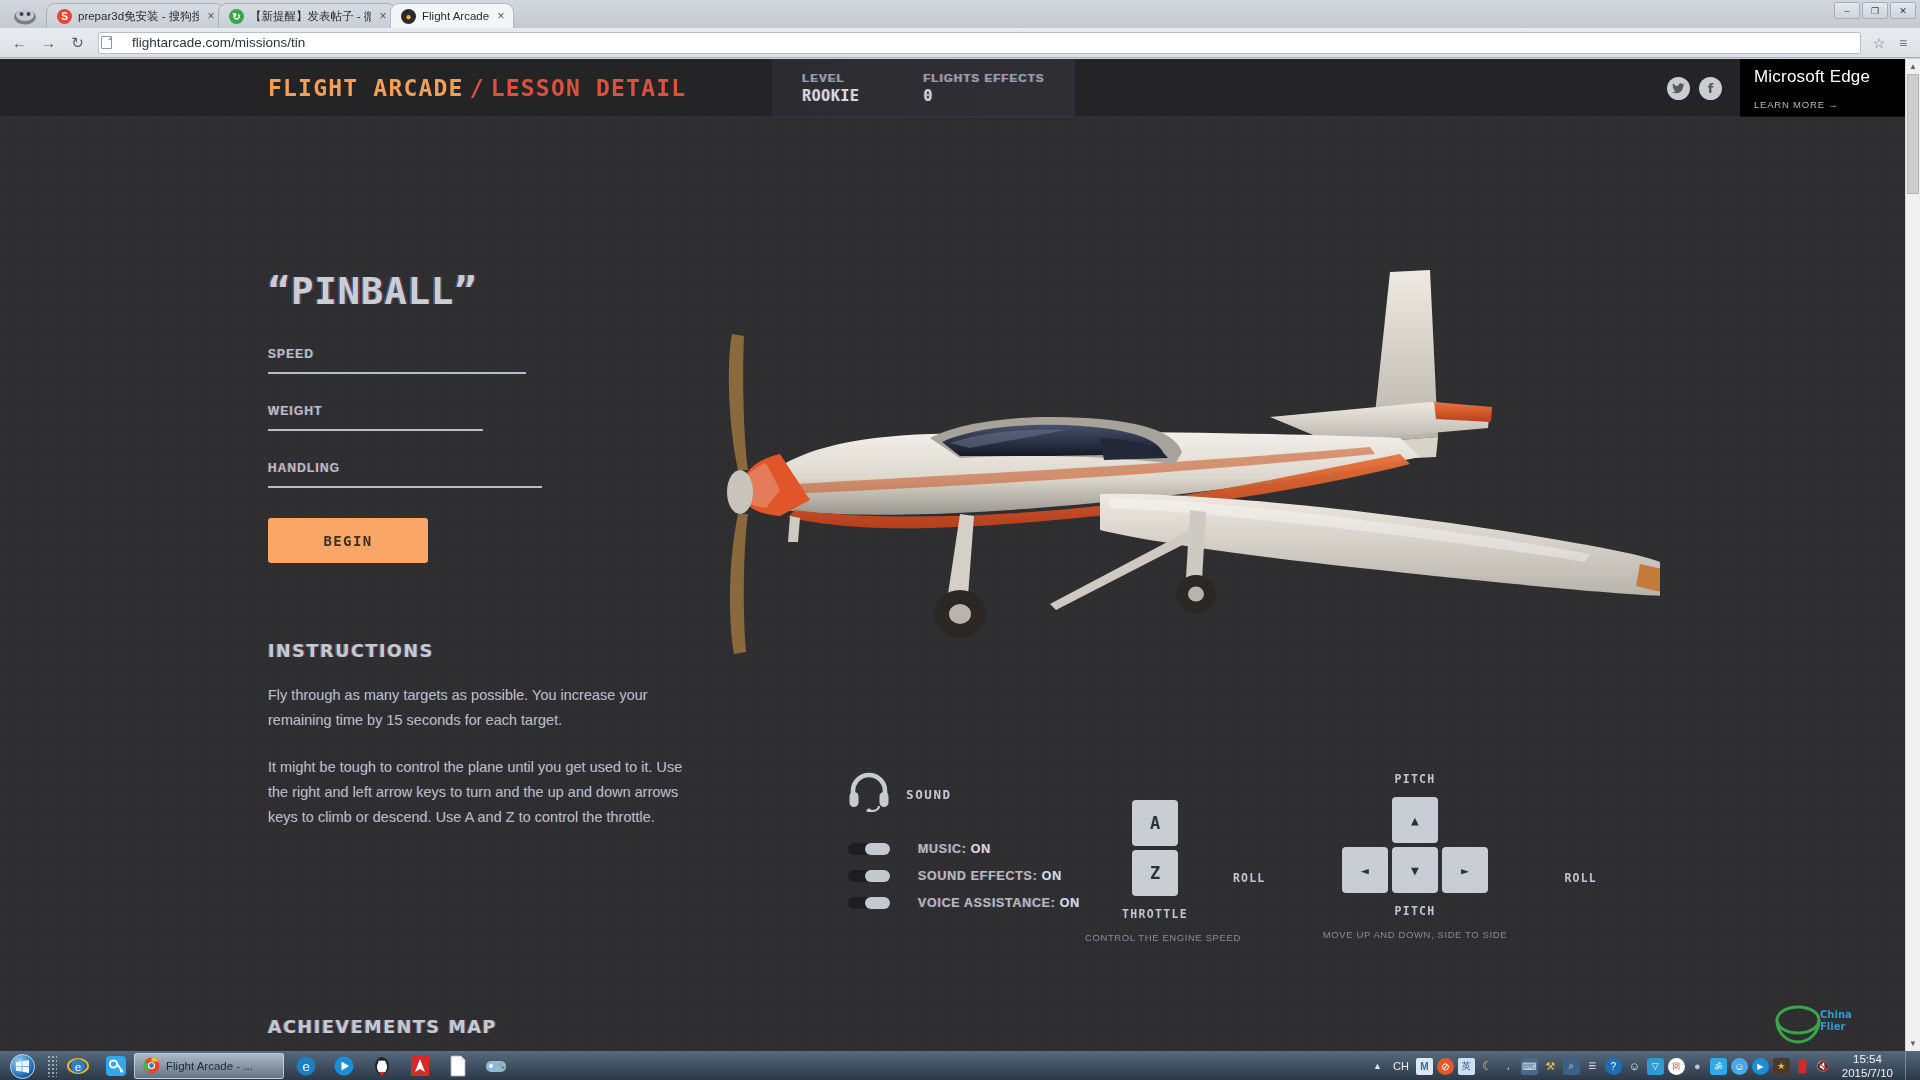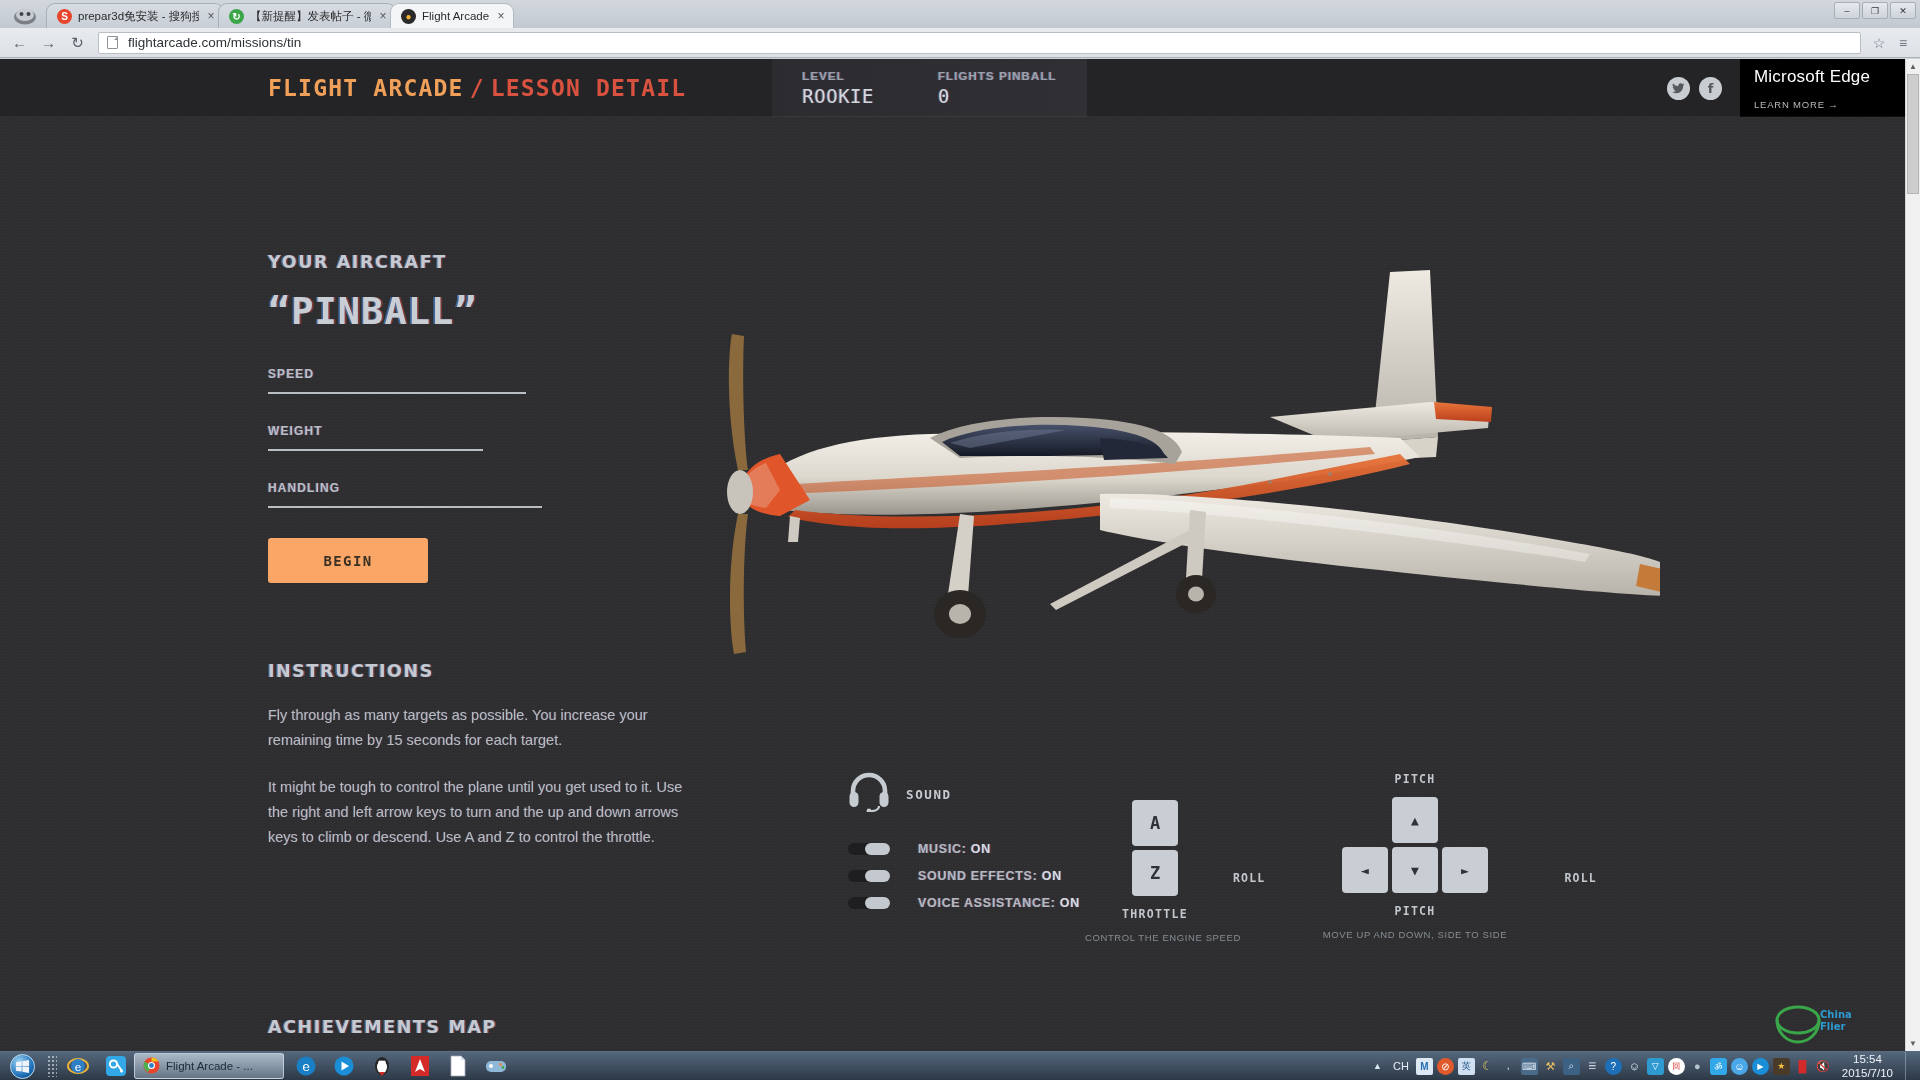"flightarcade.com/missions/tin" .omnibox { gap: 10px -> 20px; padding: 0 8px -> 0 2px }
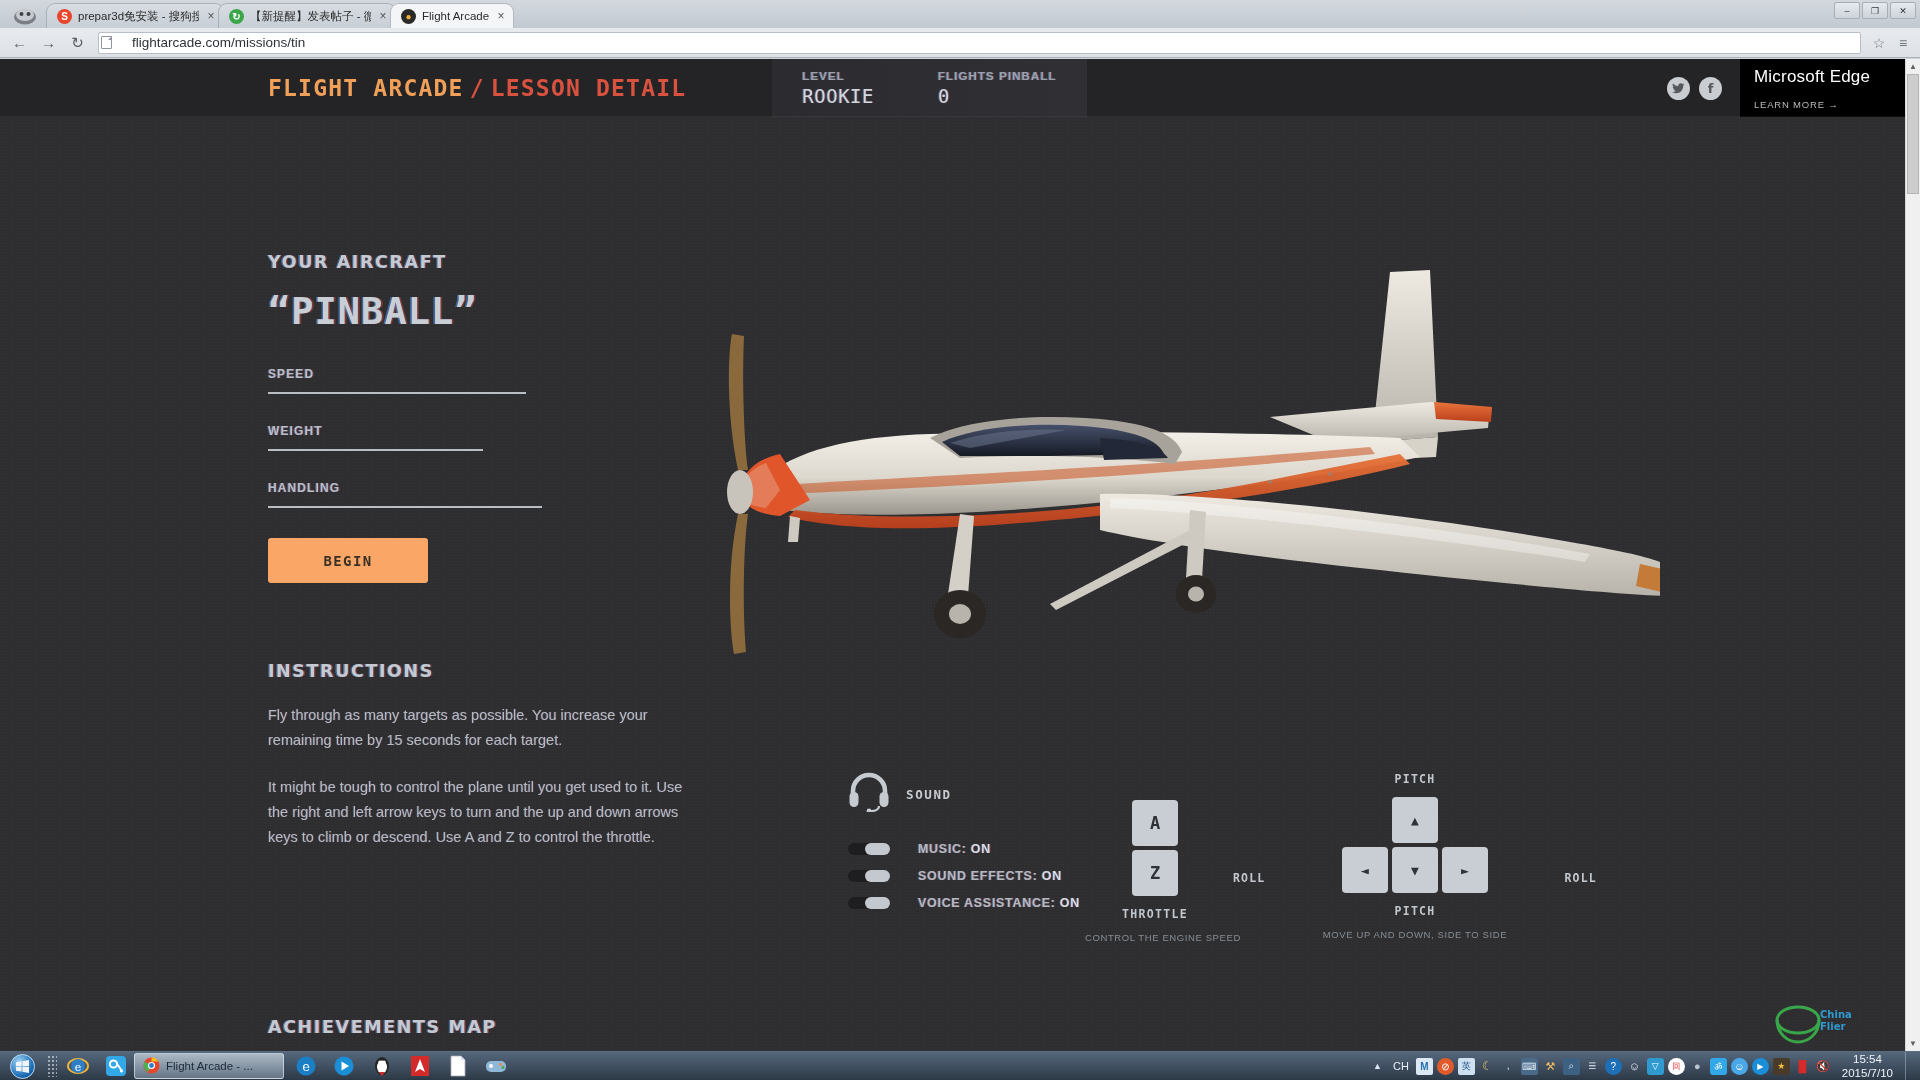"FLIGHTS PINBALL" div.stat-lbl { text: PINBALL -> EFFECTS }
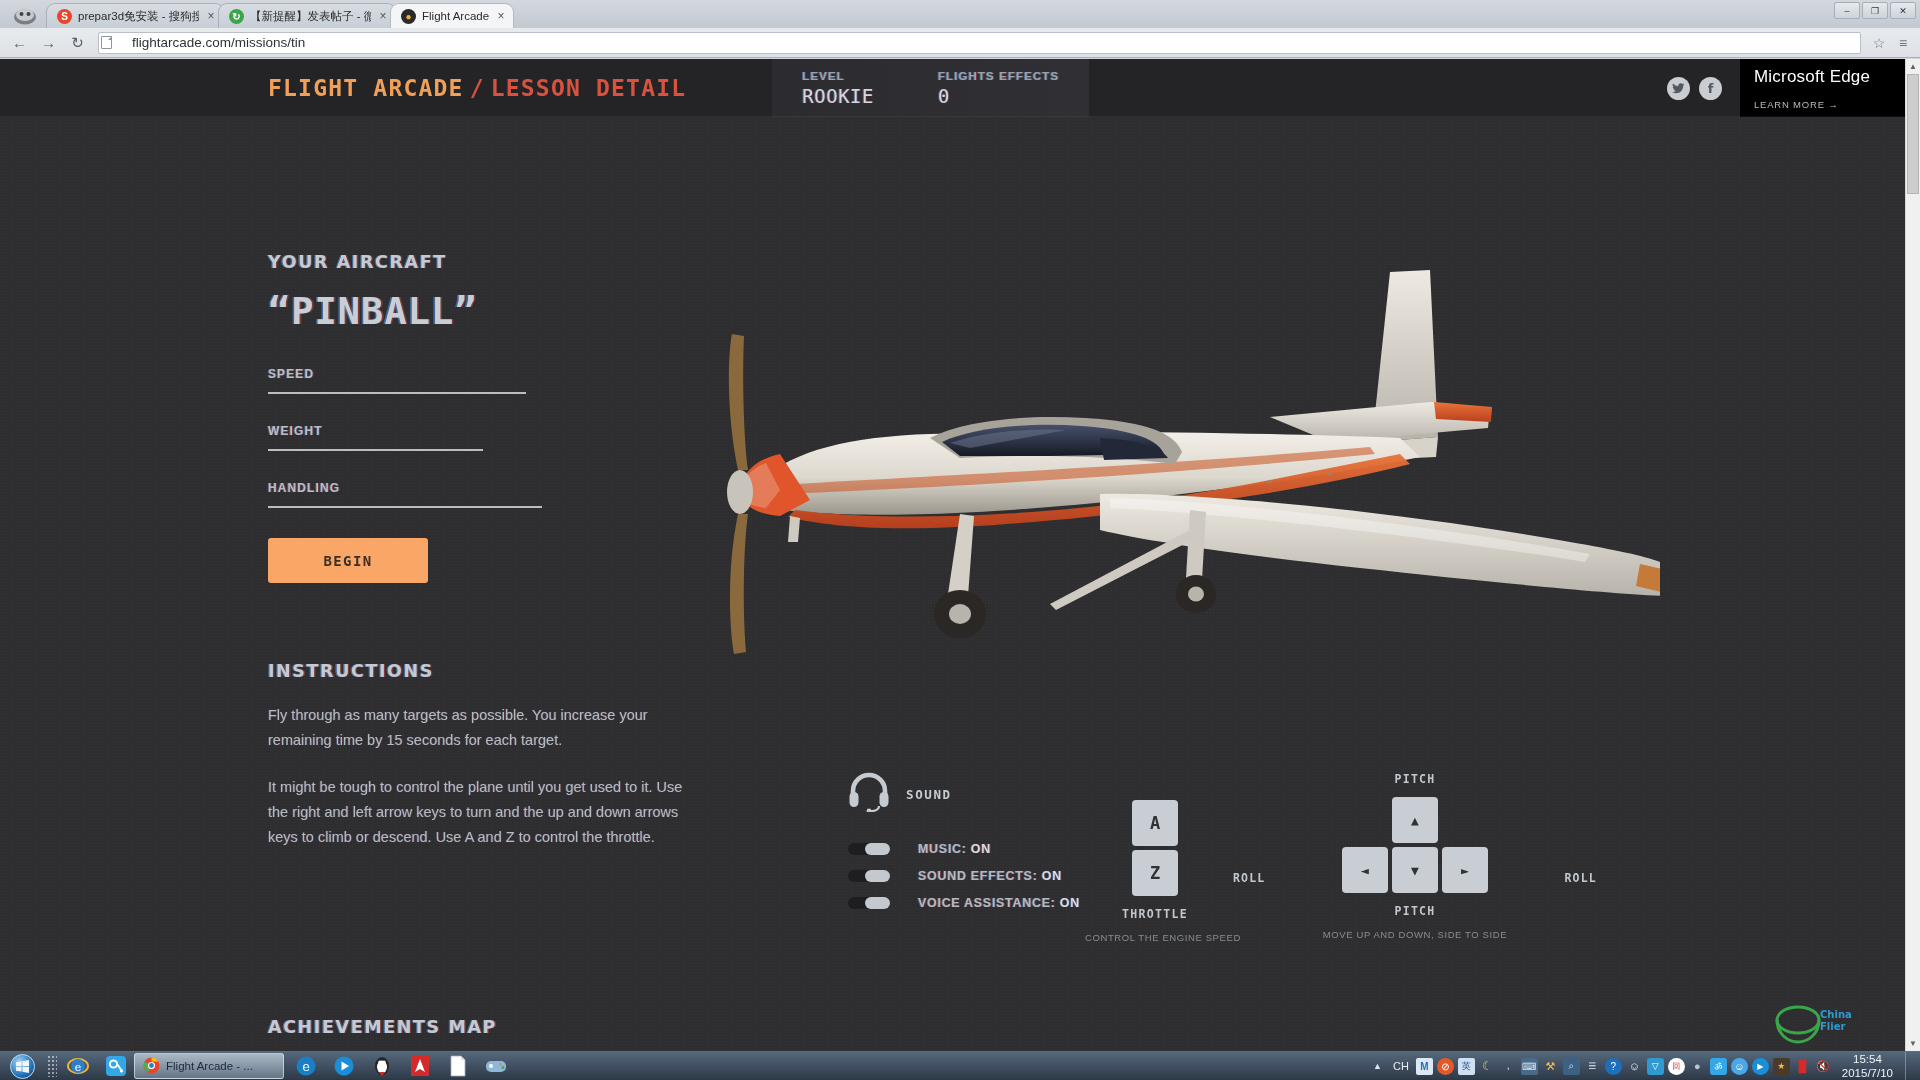"ROOKIE" .stat-val { font-size: 19px -> 15px; font-weight: normal -> bold }
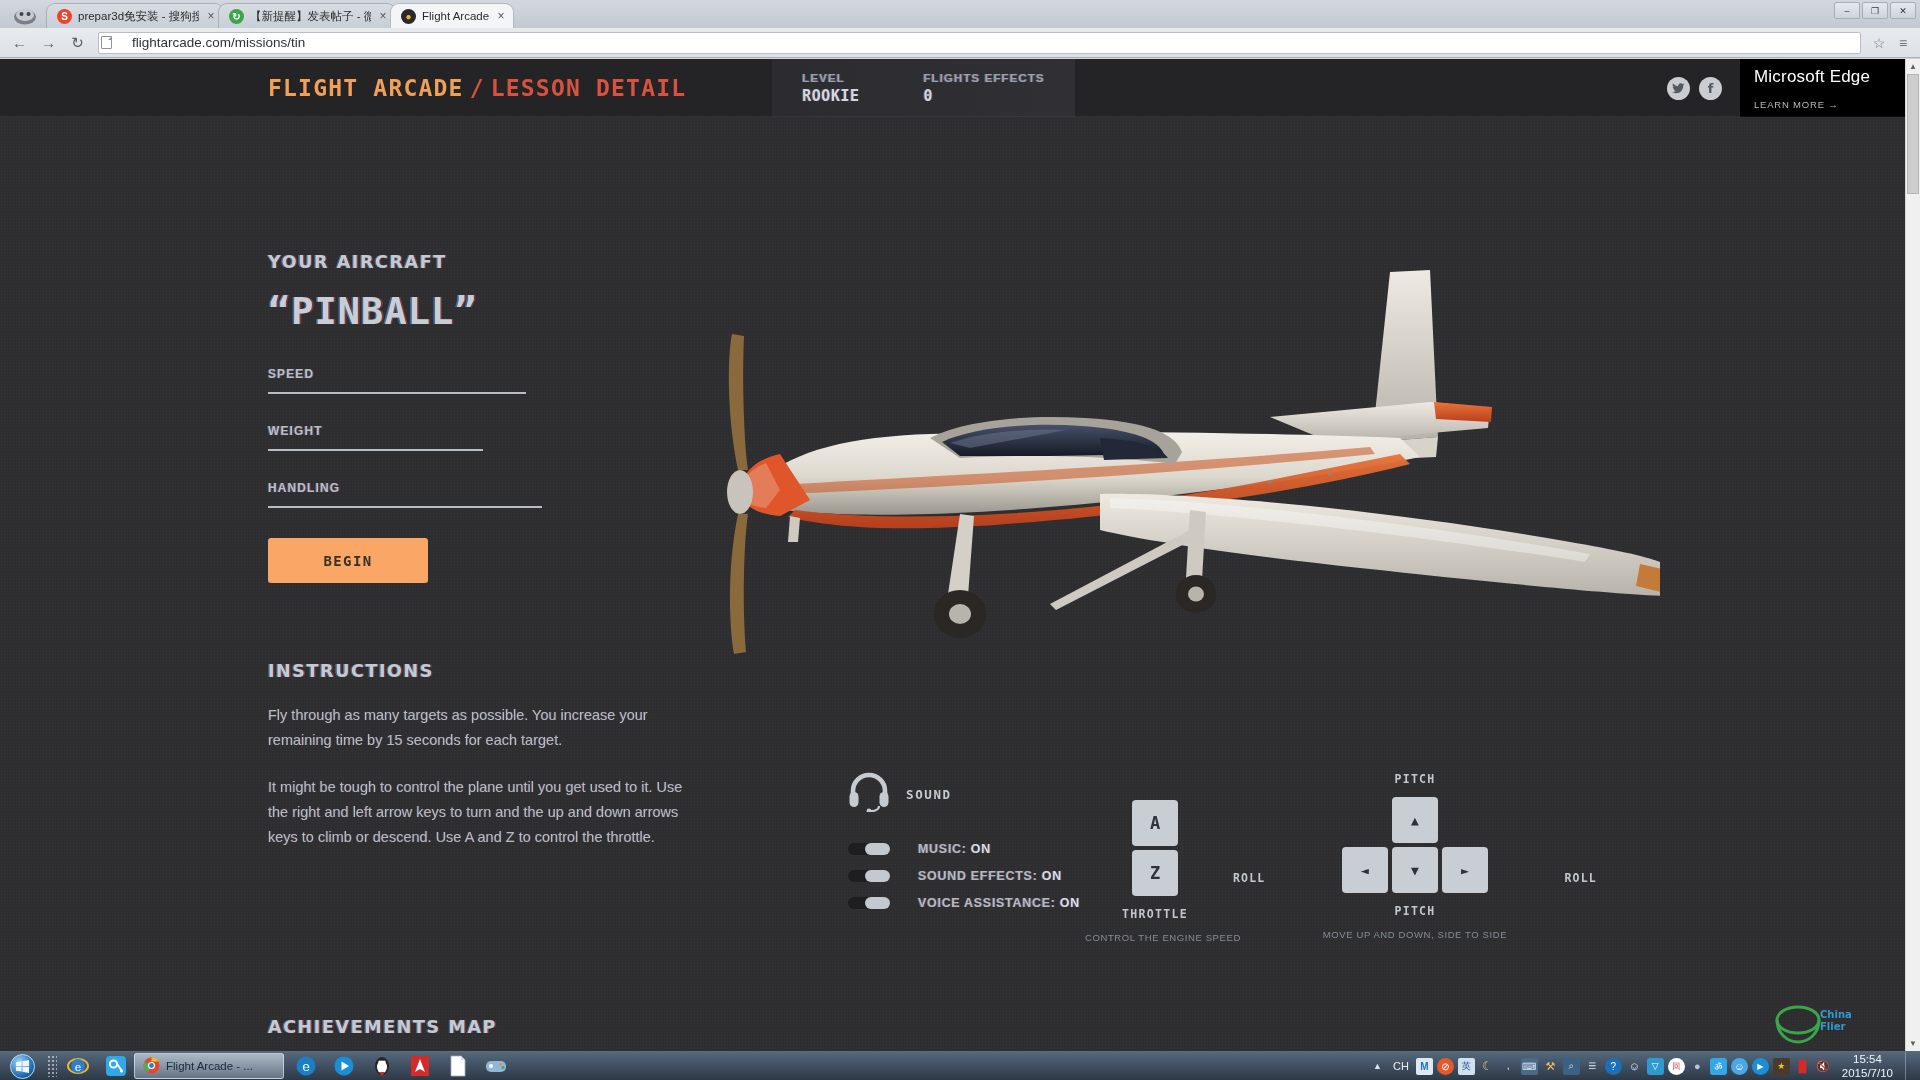"YOUR AIRCRAFT" div.sec-title { html: <div>YOUR AIRCRAFT</div> -> none }
